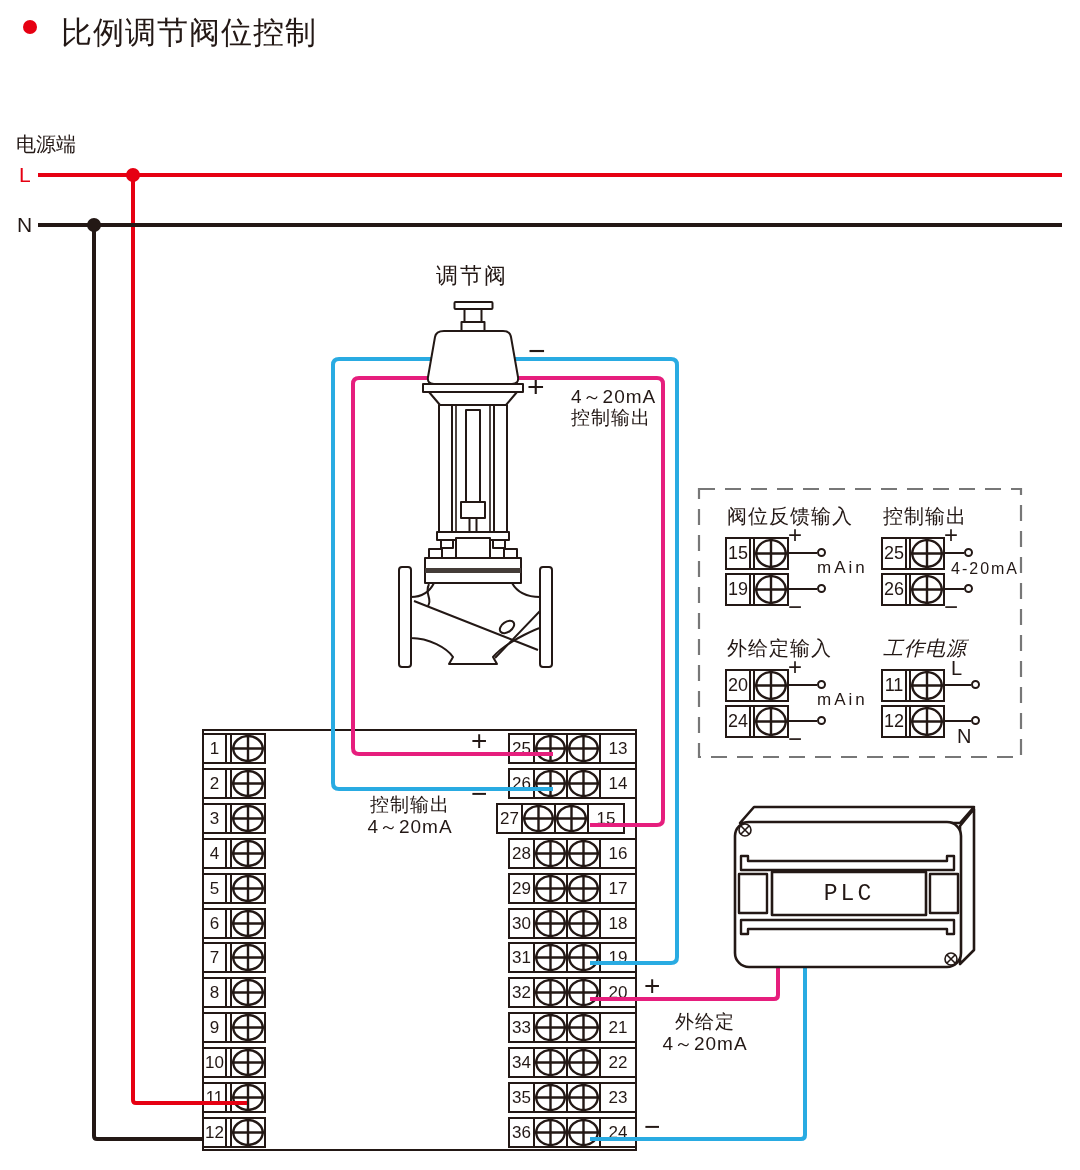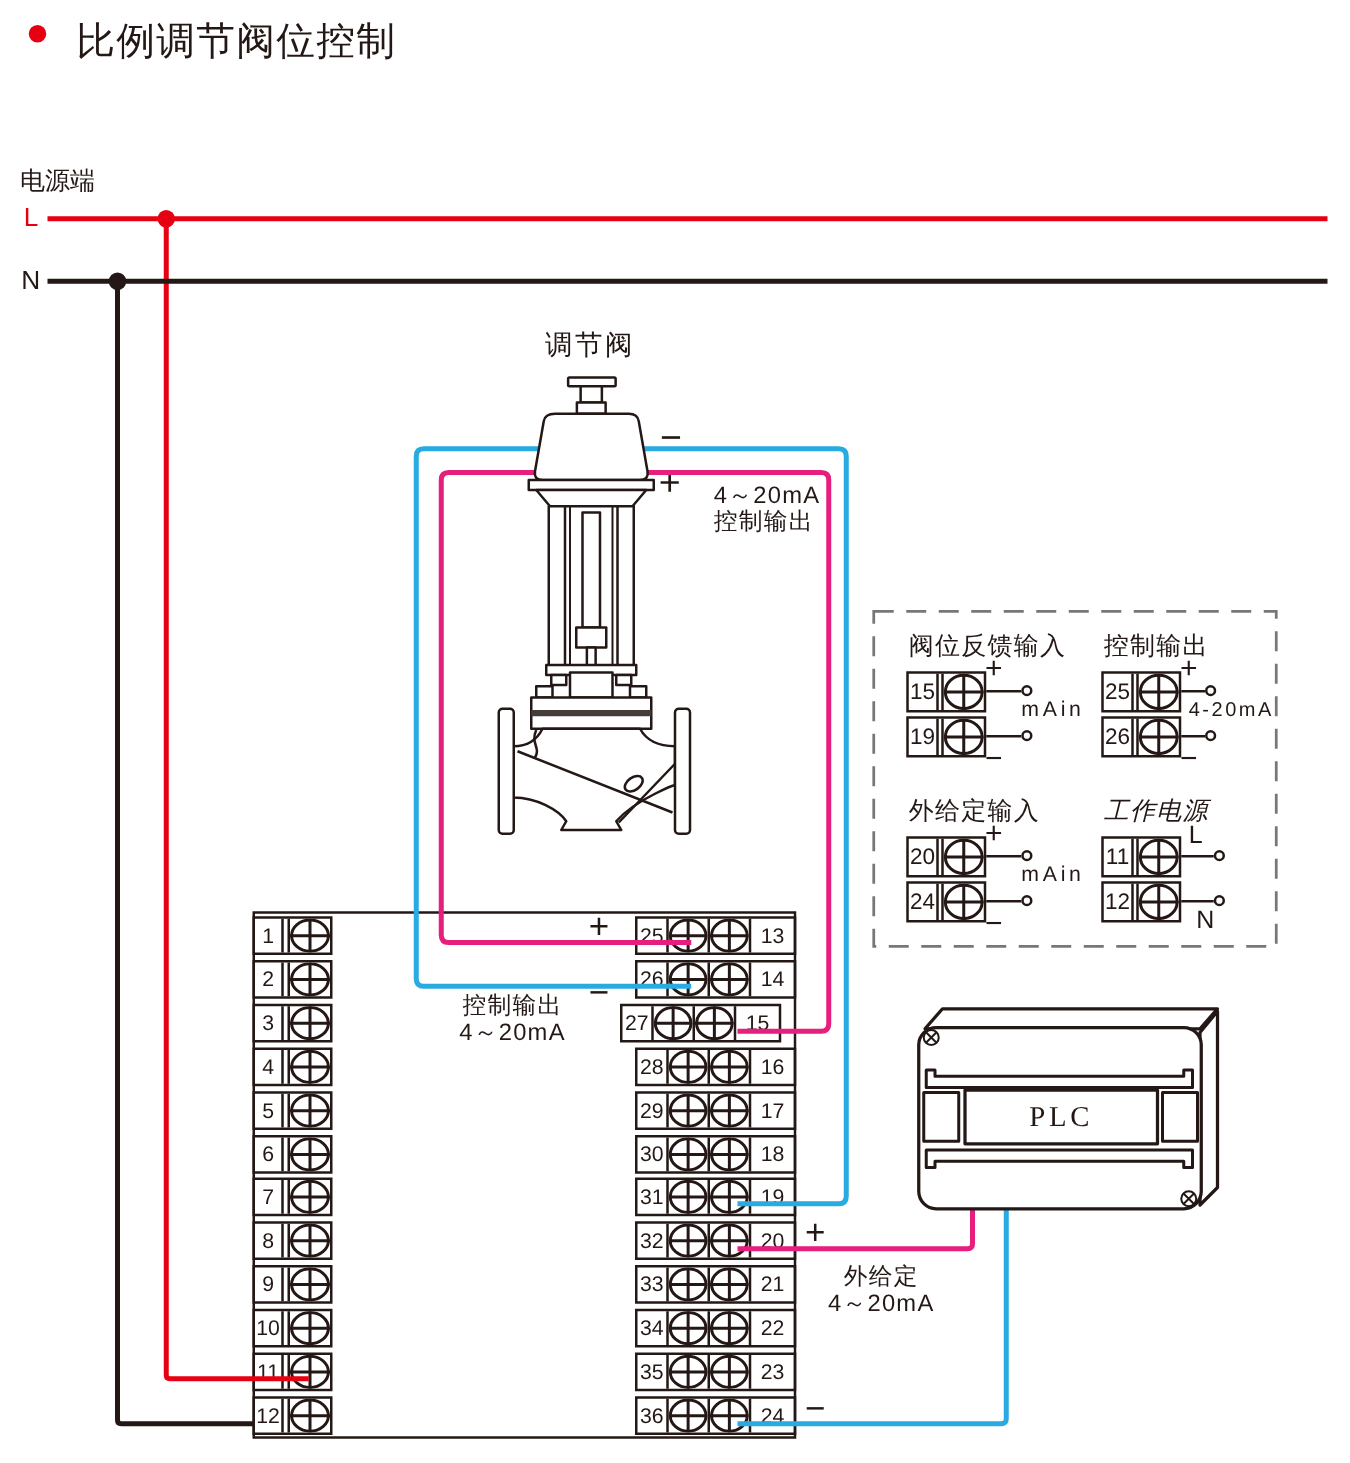"PLC" .plc-label { font-family: Liberation Serif, serif -> Liberation Mono, monospace }
